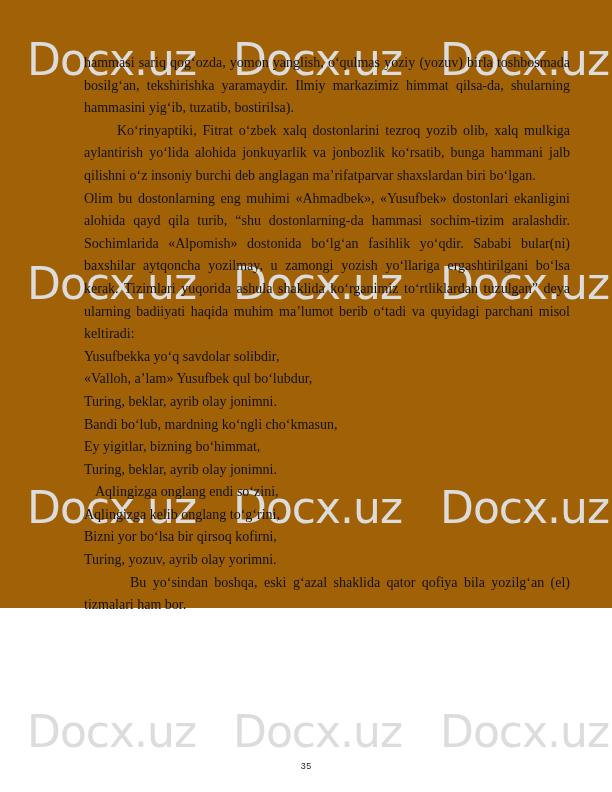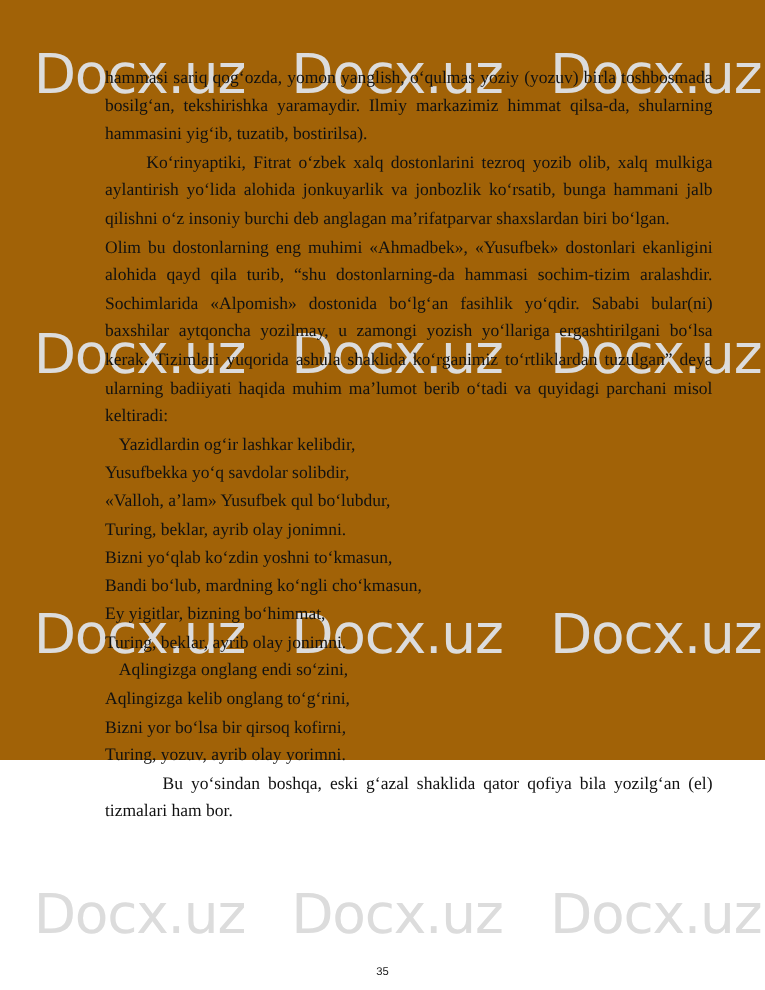"Yazidlardin og‘ir lashkar kelibdir," p.verse { html: <p>Yazidlardin og‘ir lashkar kelibdir,</p> -> none }
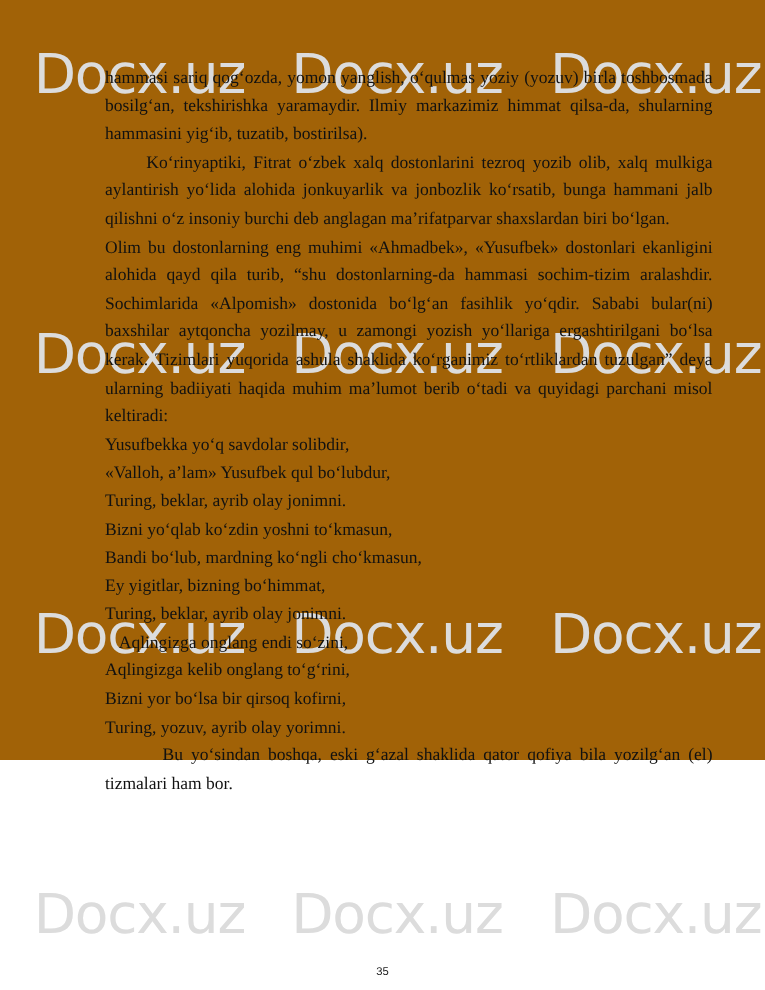"Bizni yo‘qlab ko‘zdin yoshni to‘kmasun," p.verse { html: <p>Bizni yo‘qlab ko‘zdin yoshni to‘kmasun,</p> -> none }
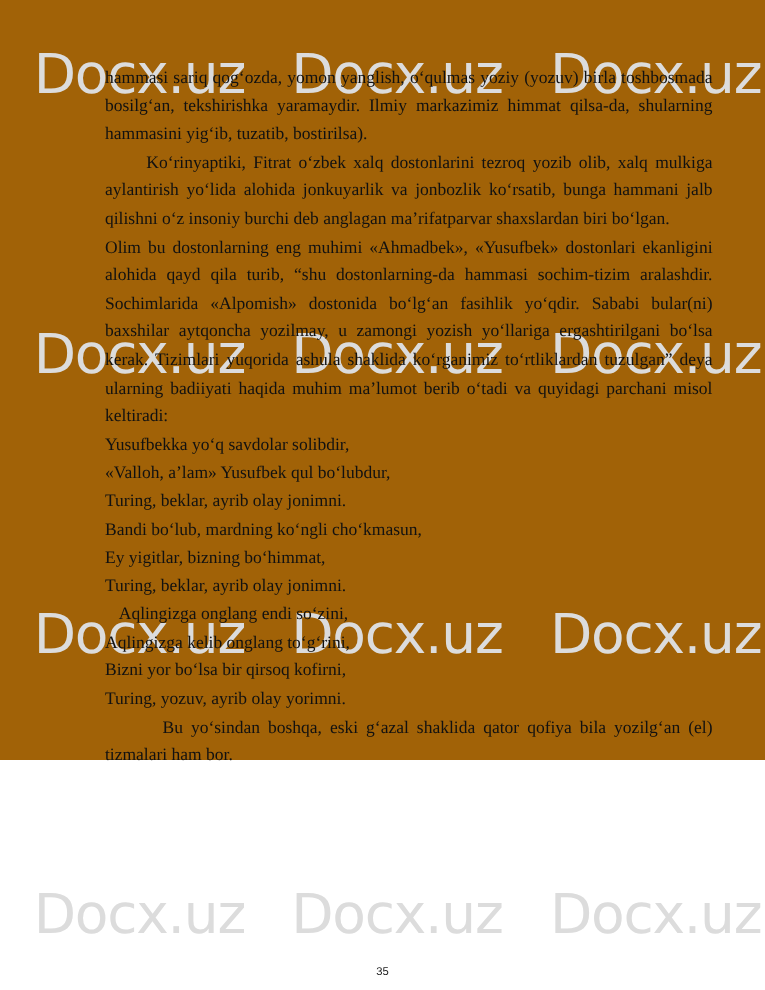"35" .page-number { font-family: Liberation Sans, sans-serif -> Liberation Mono, monospace; margin-top: 10px -> none }
